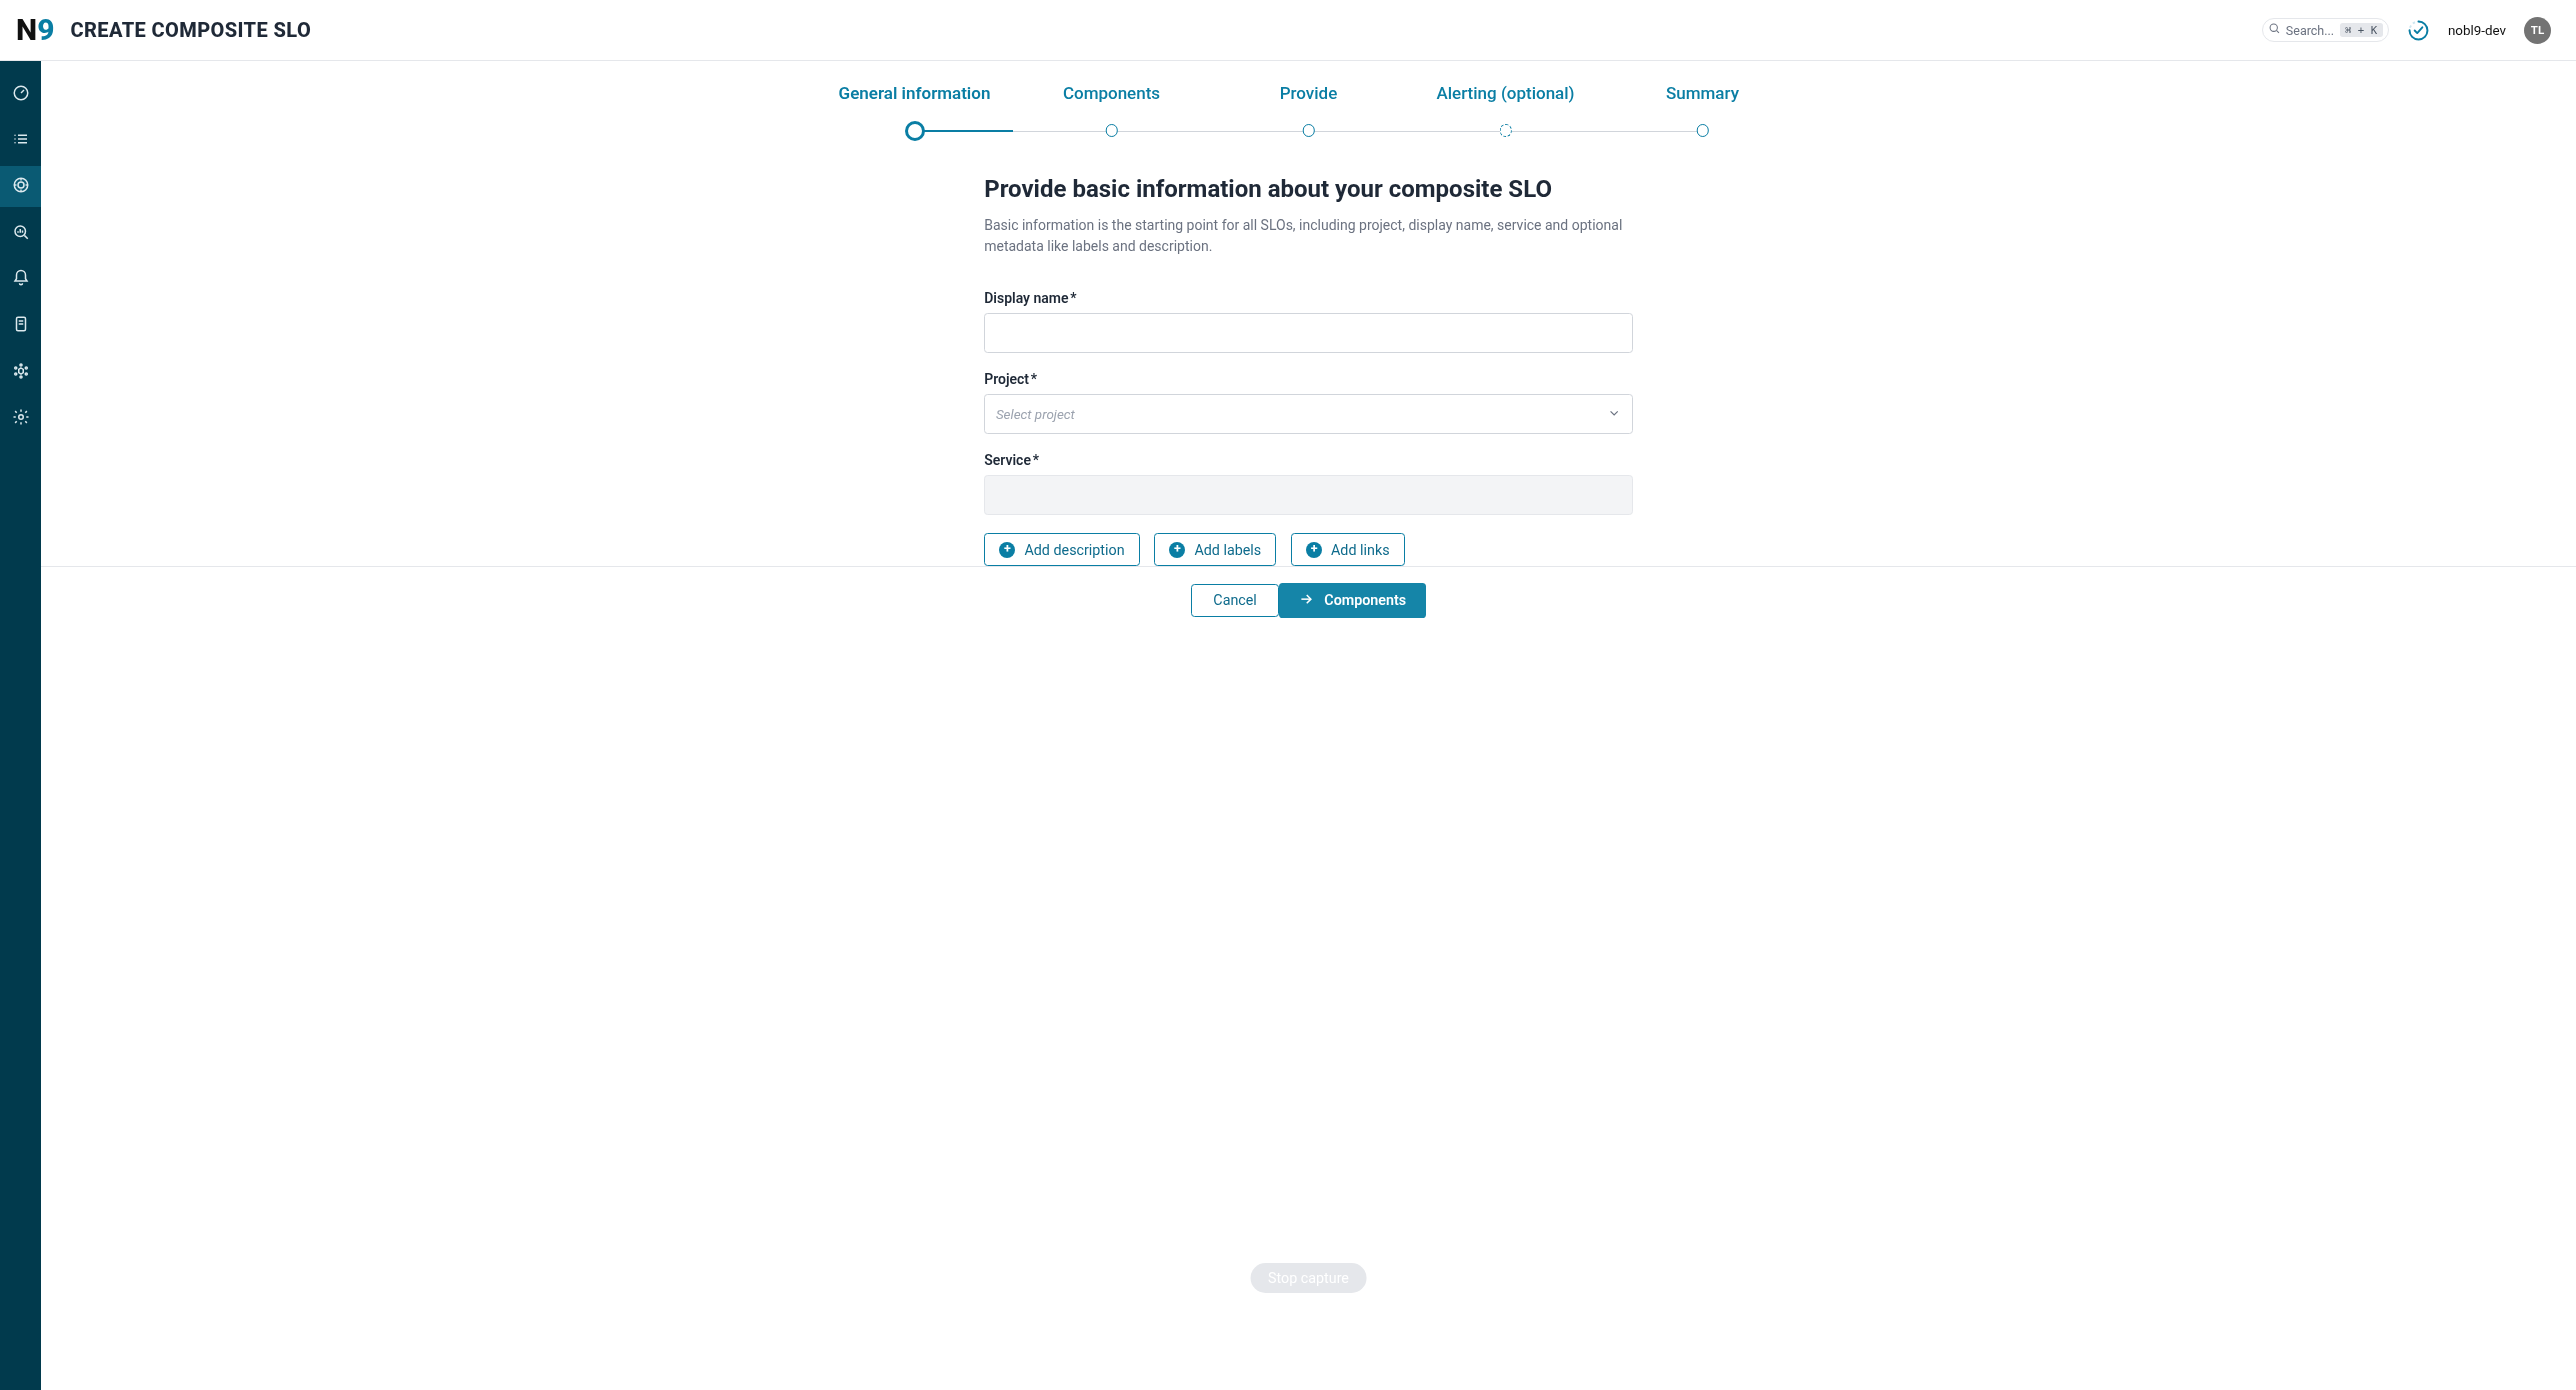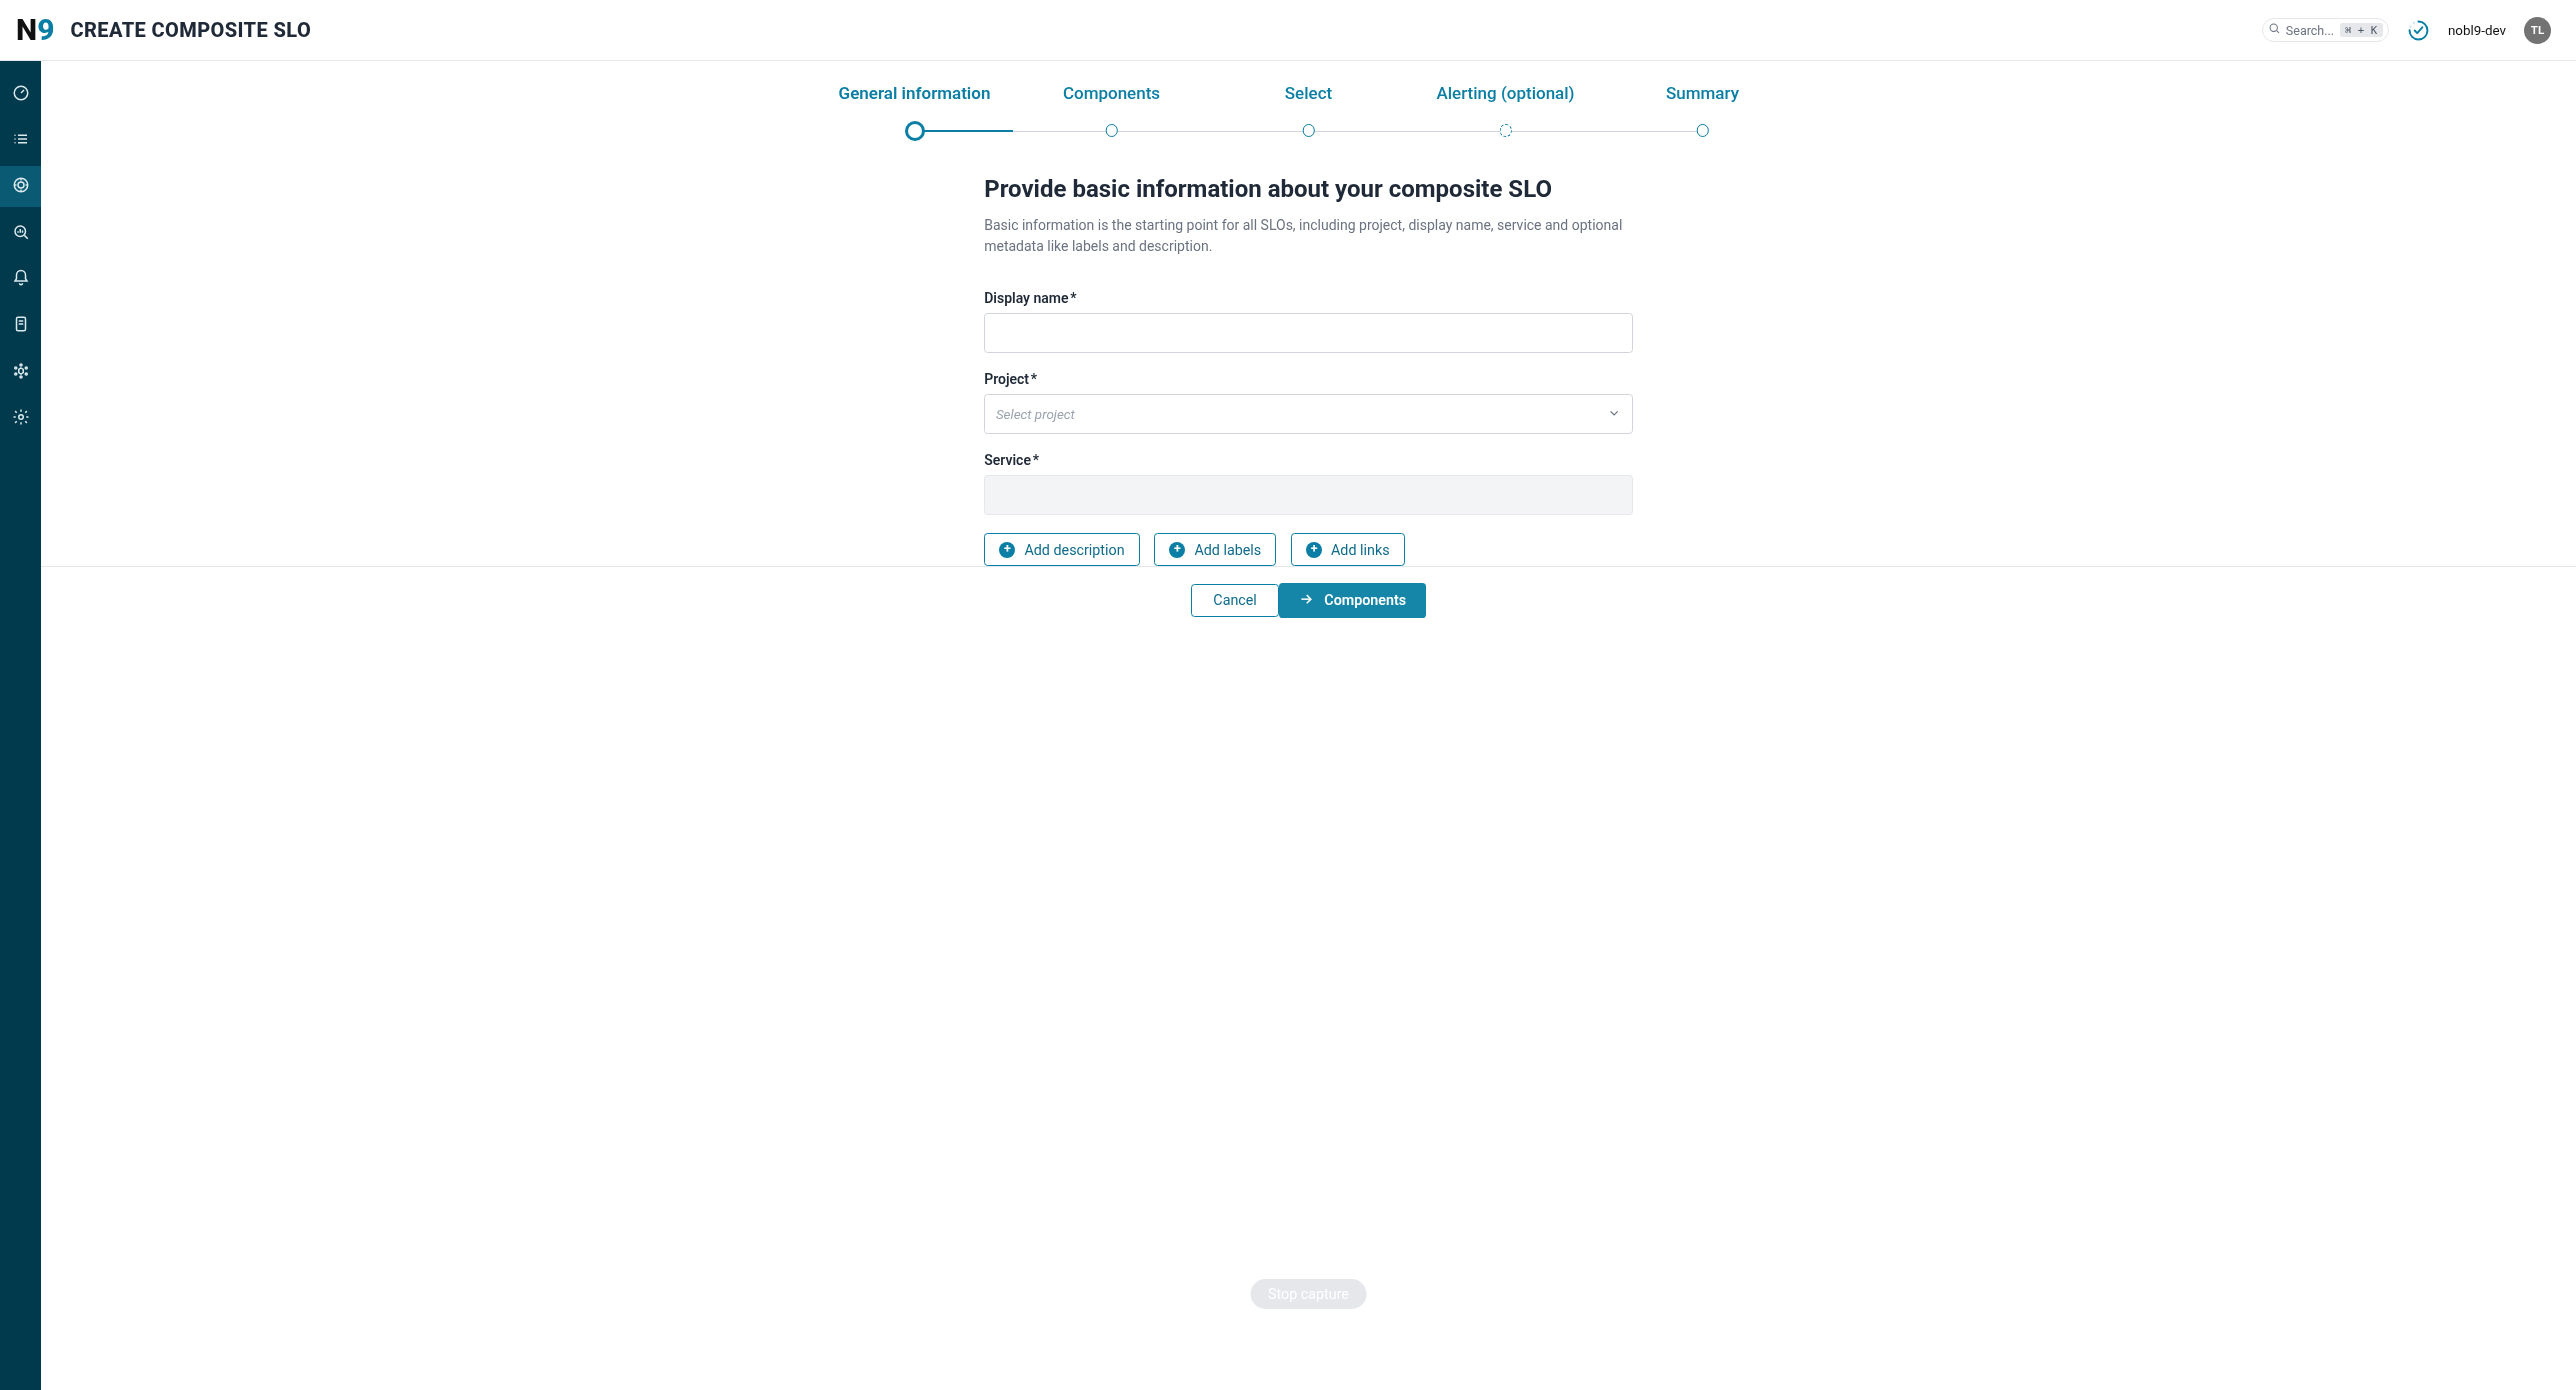"Select" div.step-label { text: Select -> Provide }
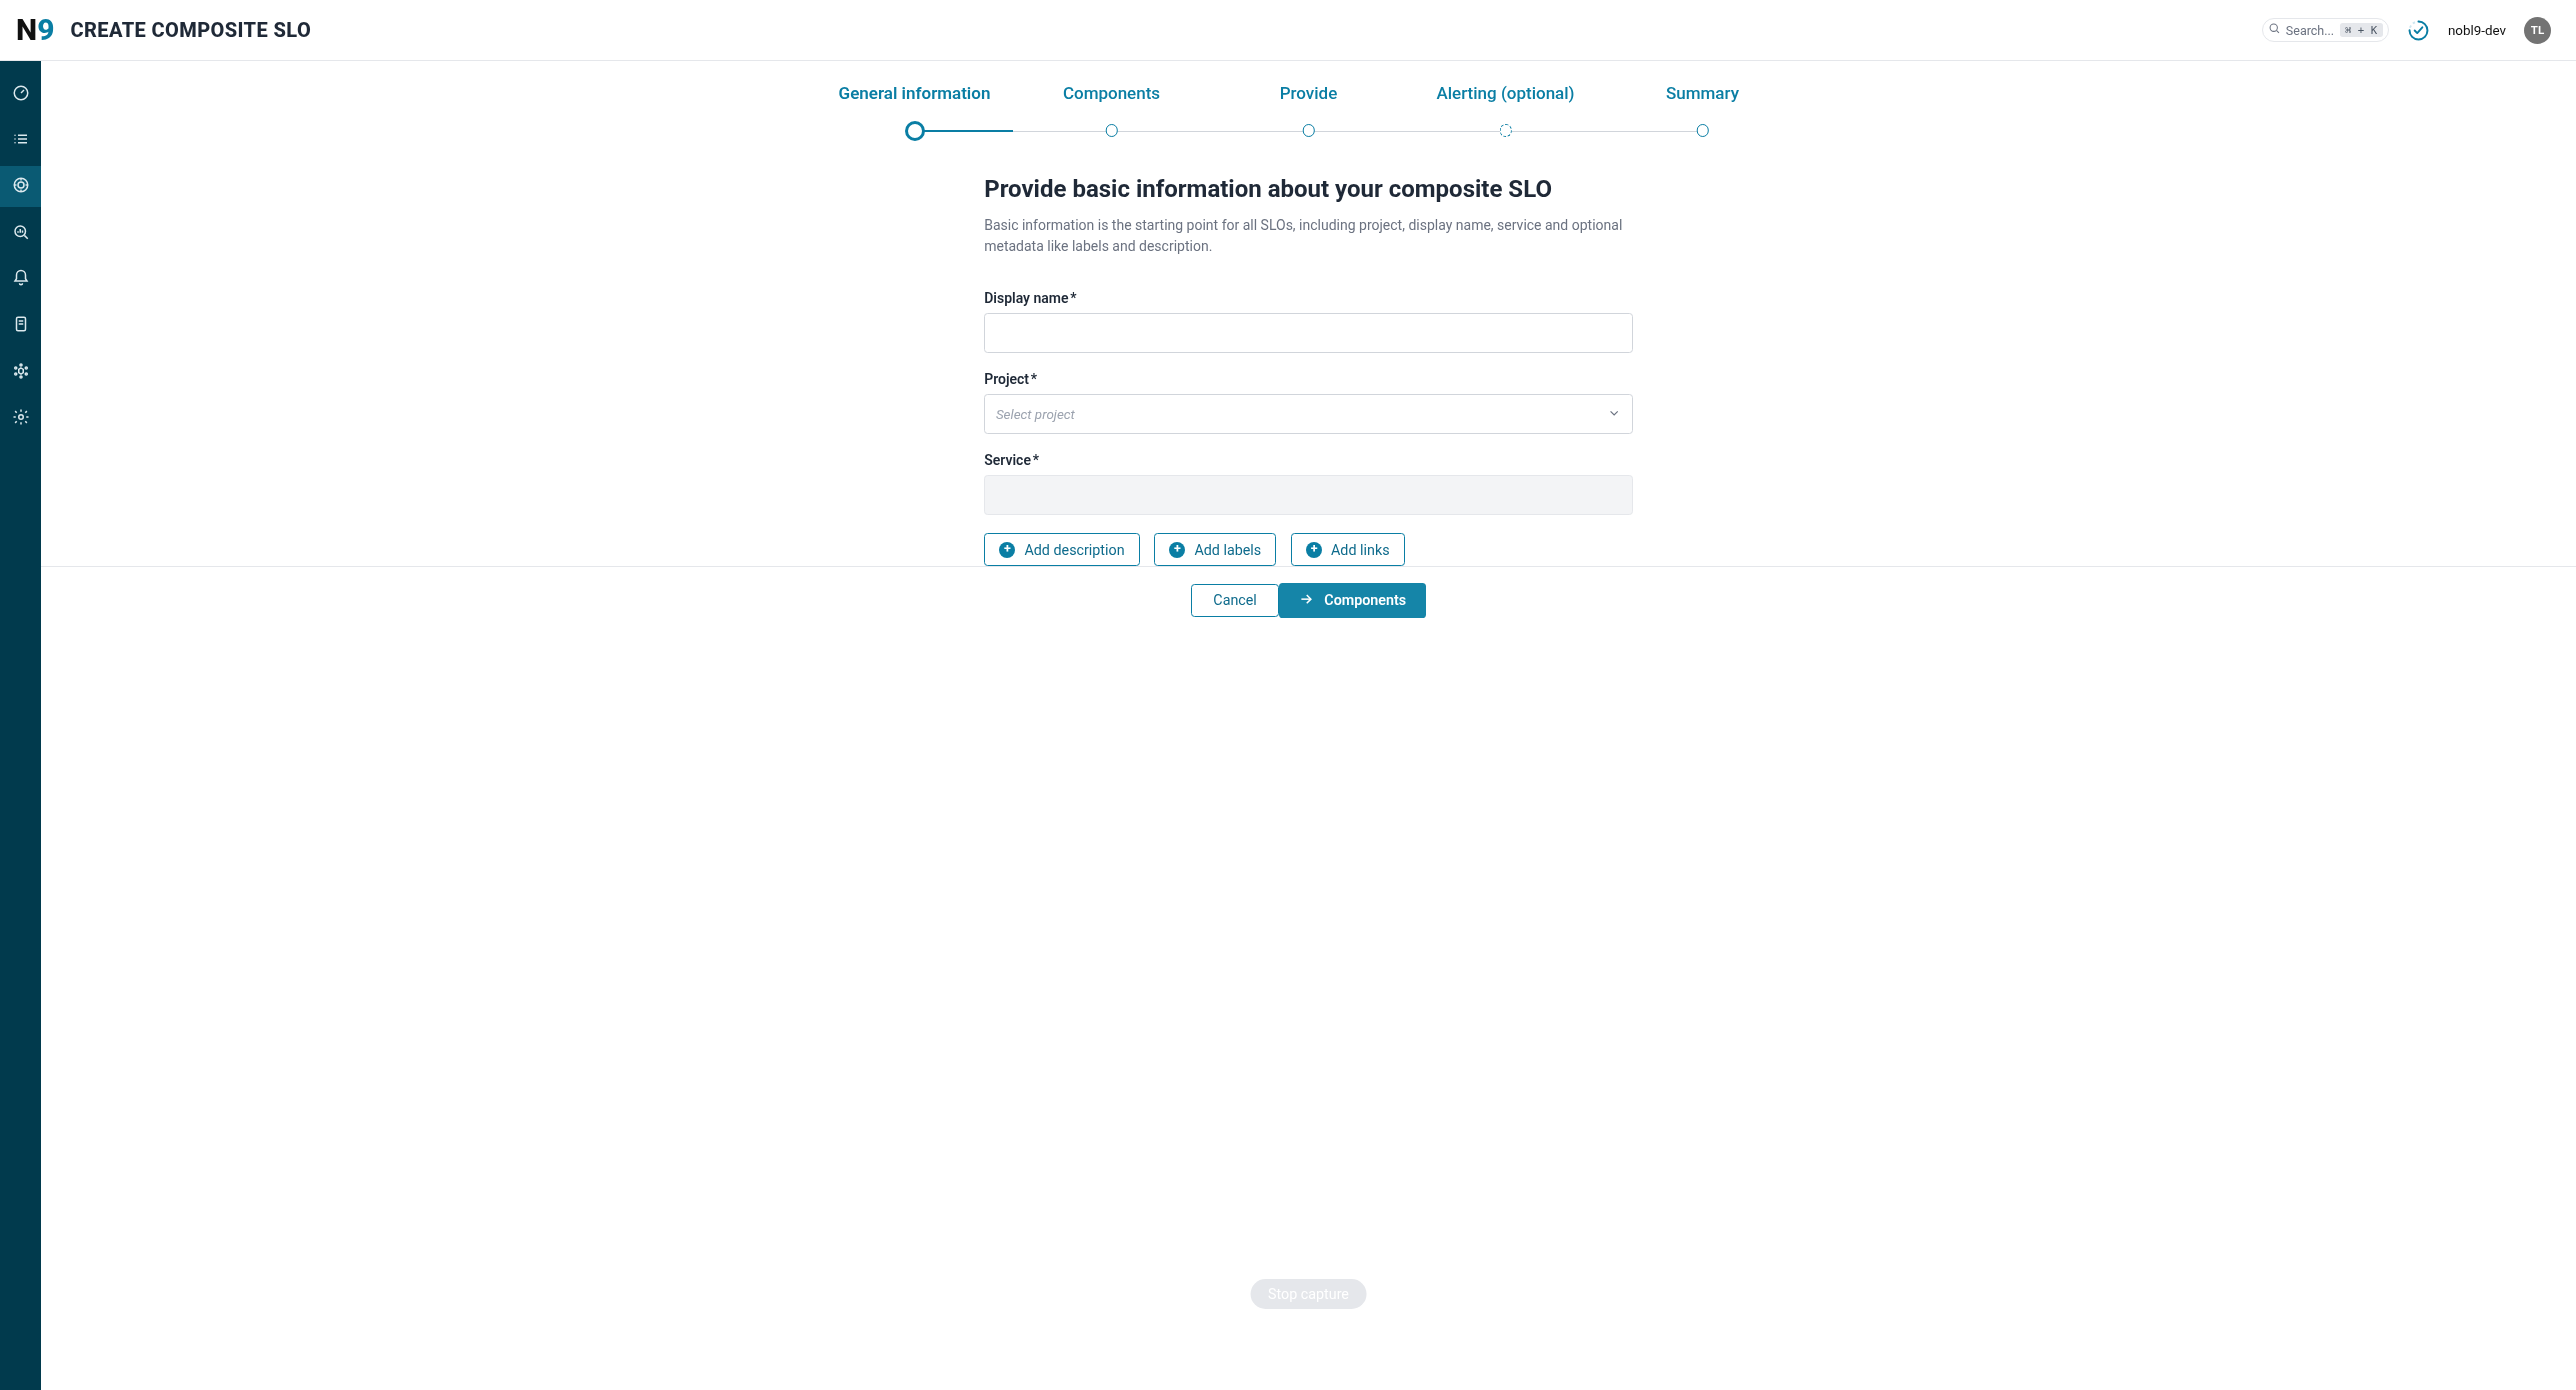"Stop capture" .chip { bottom: 81px -> 97px }
